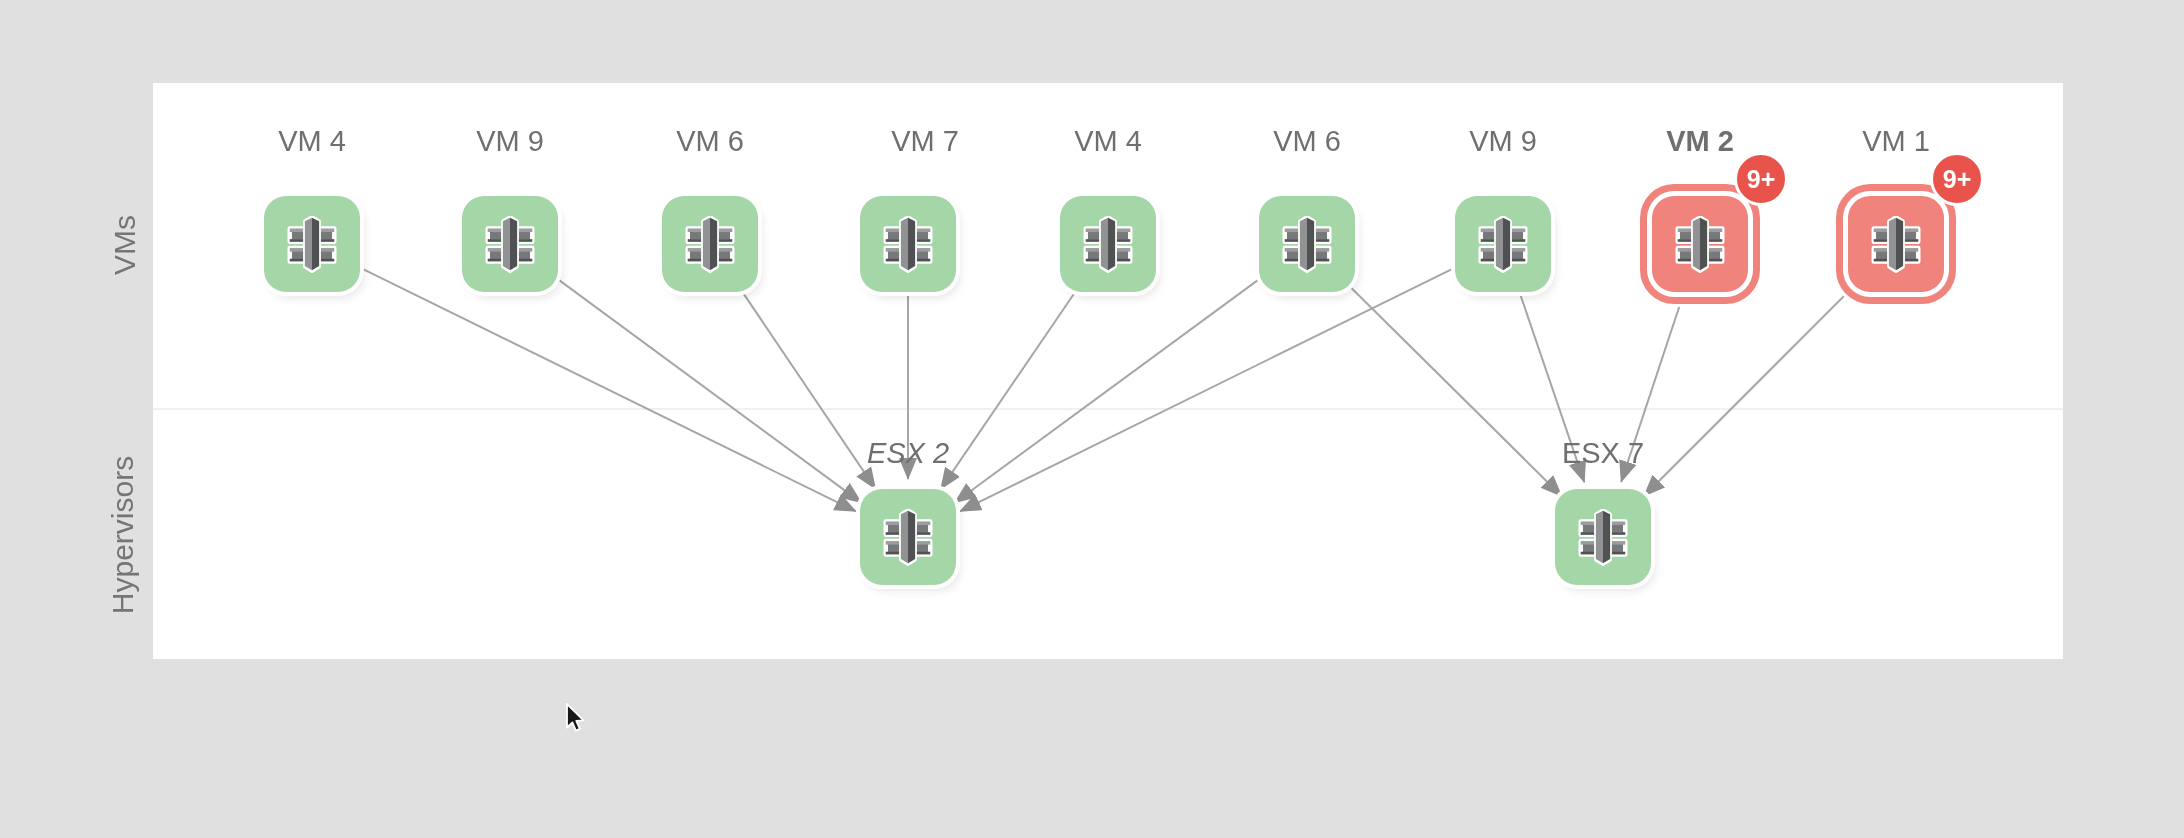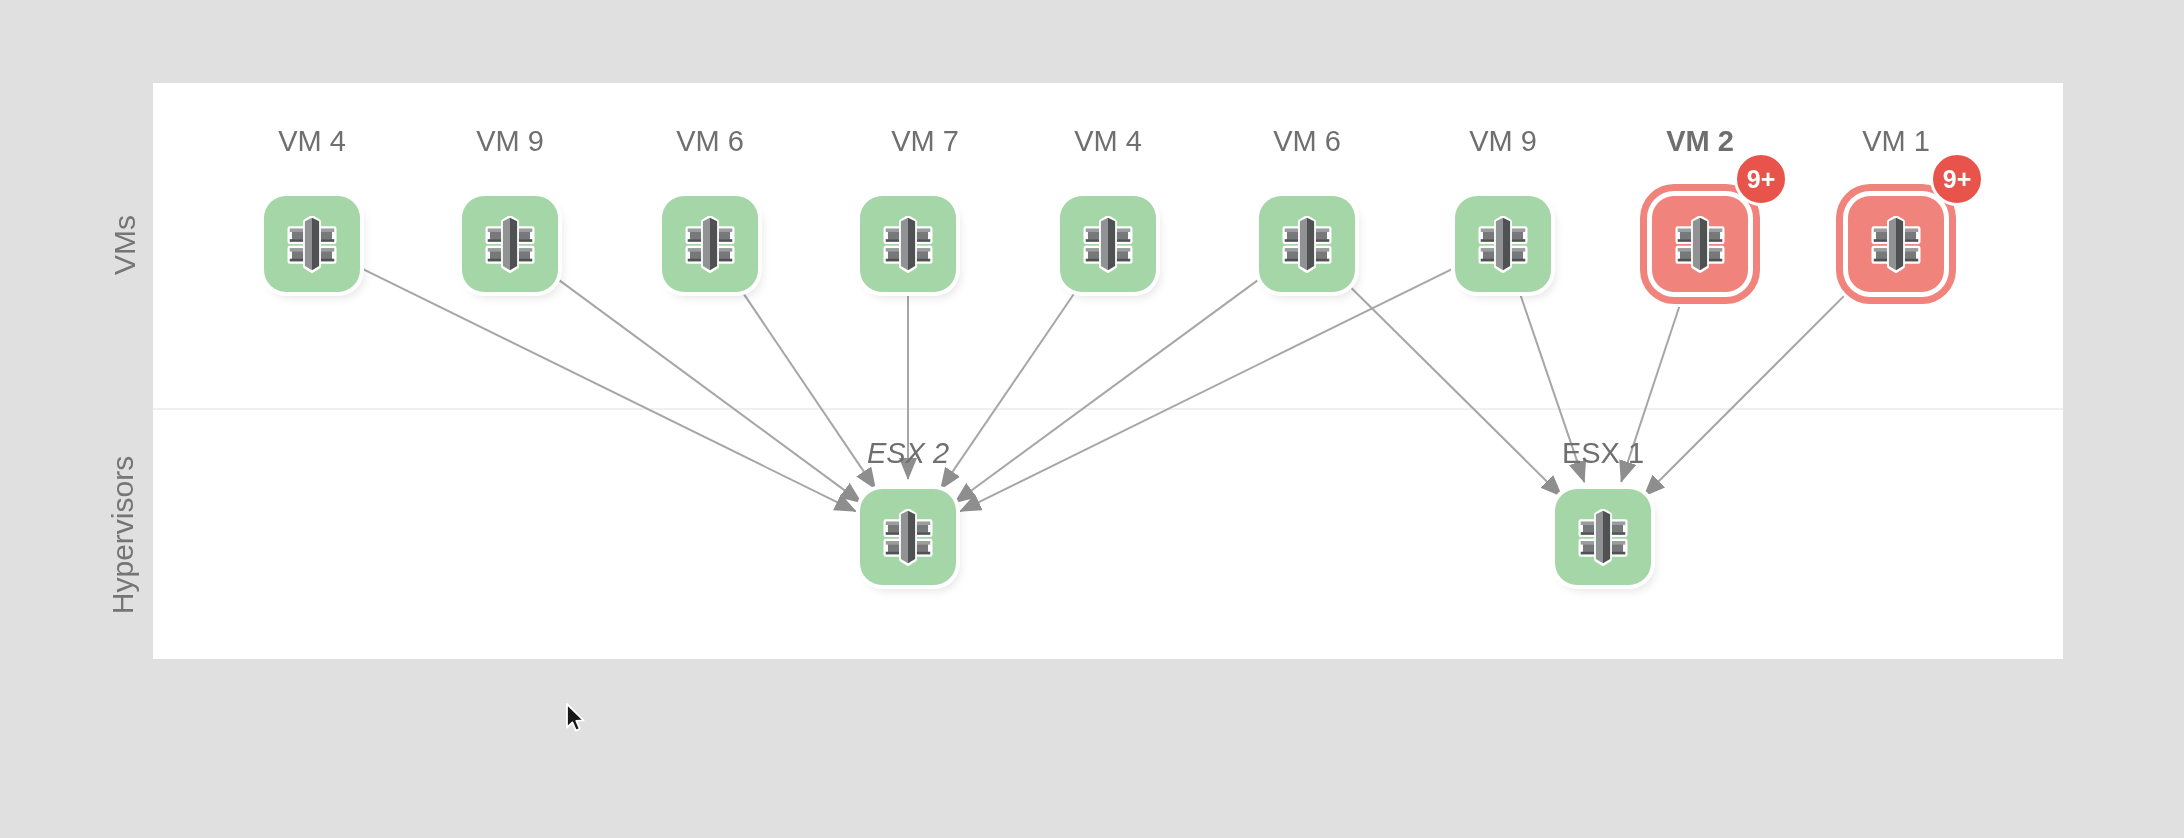"ESX 1" div.node-label { text: 1 -> 7 }
